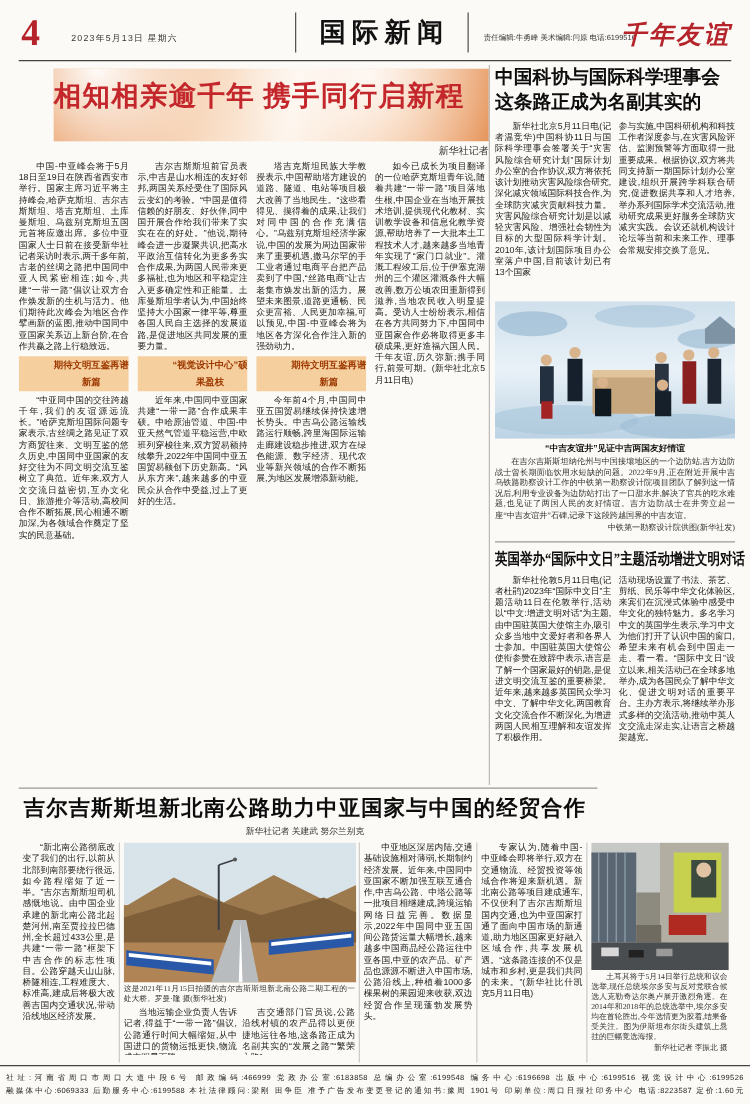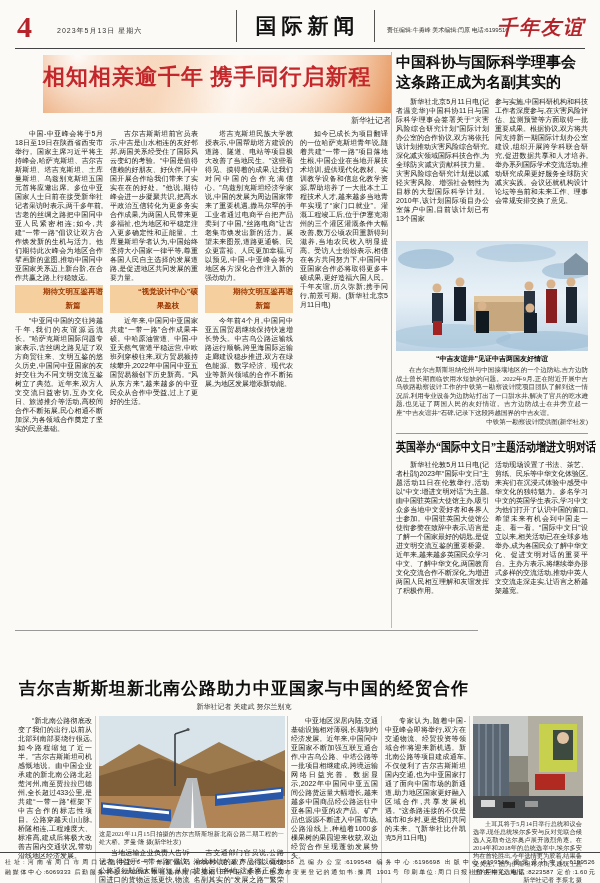"吉尔吉斯斯坦新北南公路助力中亚国家与中国的经贸合作" .road-head { margin-top: 42px -> none }
